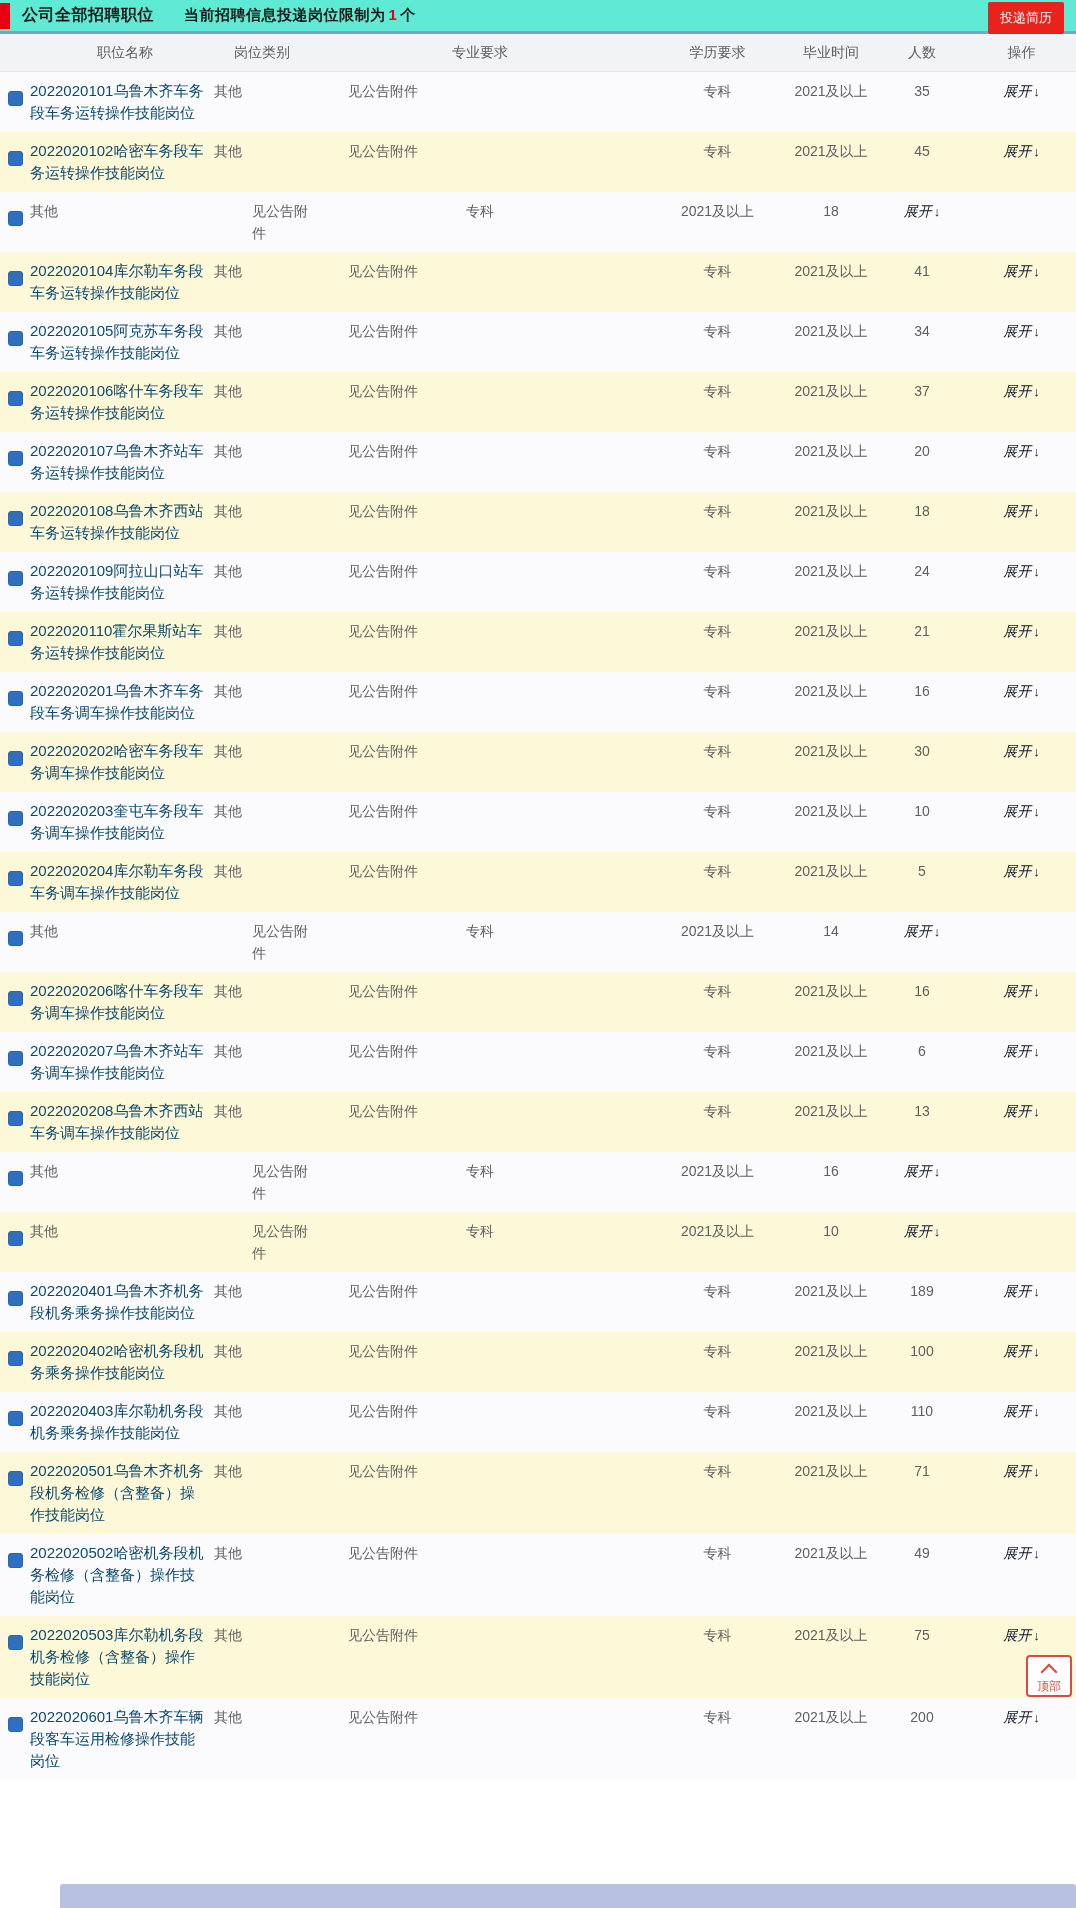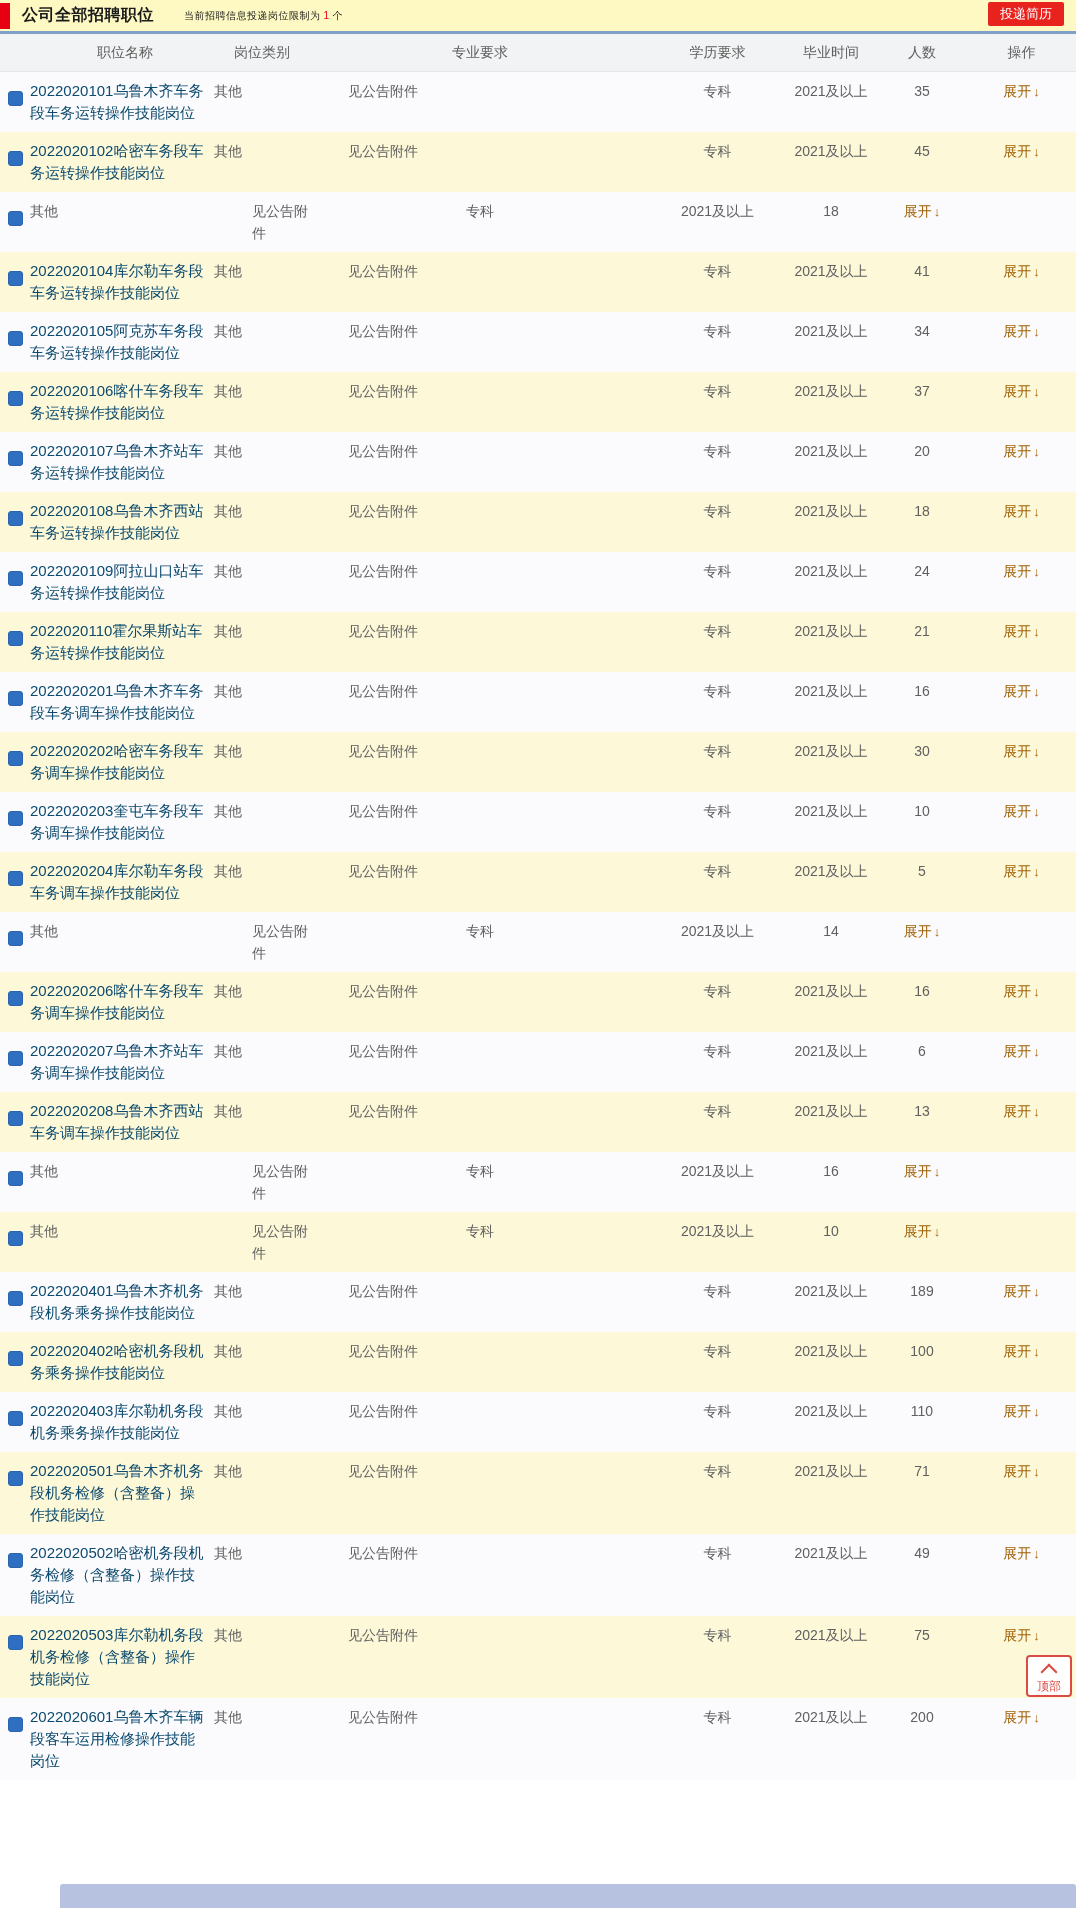"公司全部招聘职位" .topbar { background: #fef9c3 -> #5eead4 }
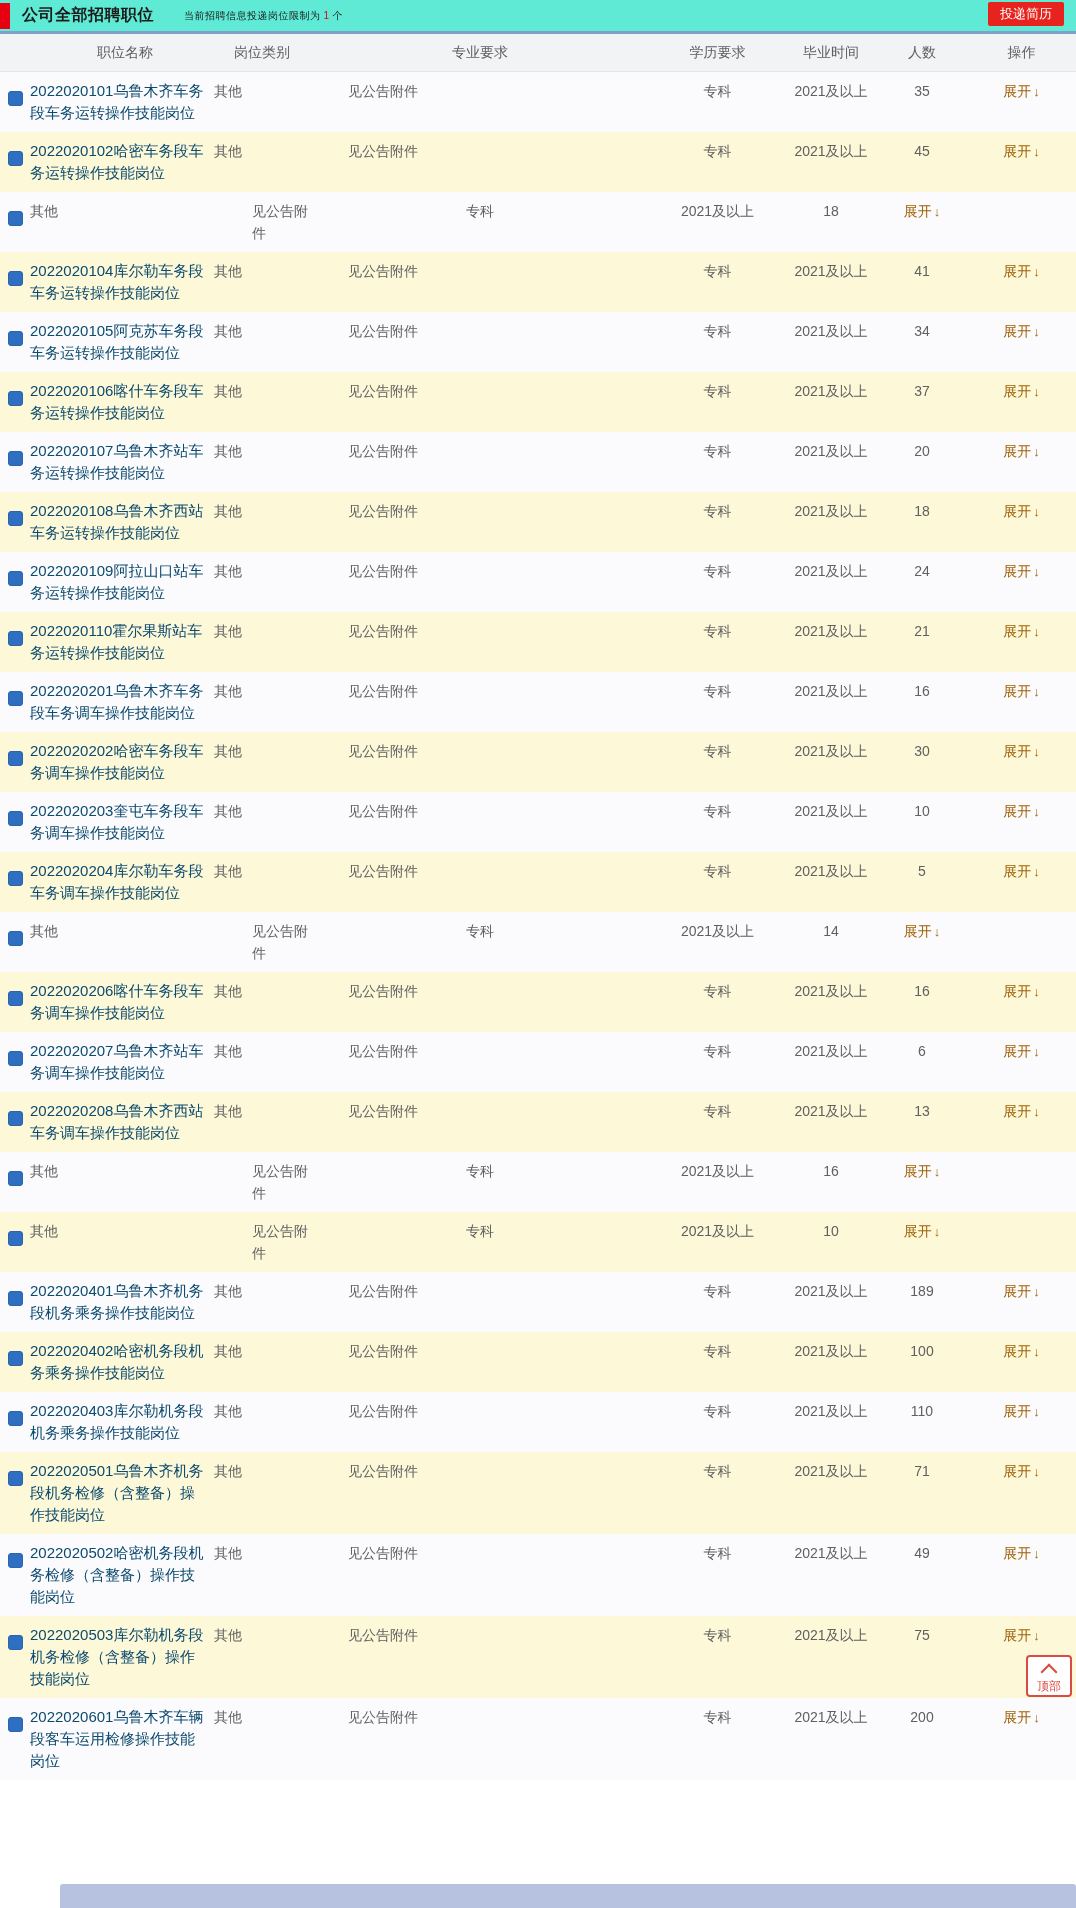"当前招聘信息投递岗位限制为 1 个" .subtitle { font-size: 10px -> 15px; font-weight: normal -> bold }
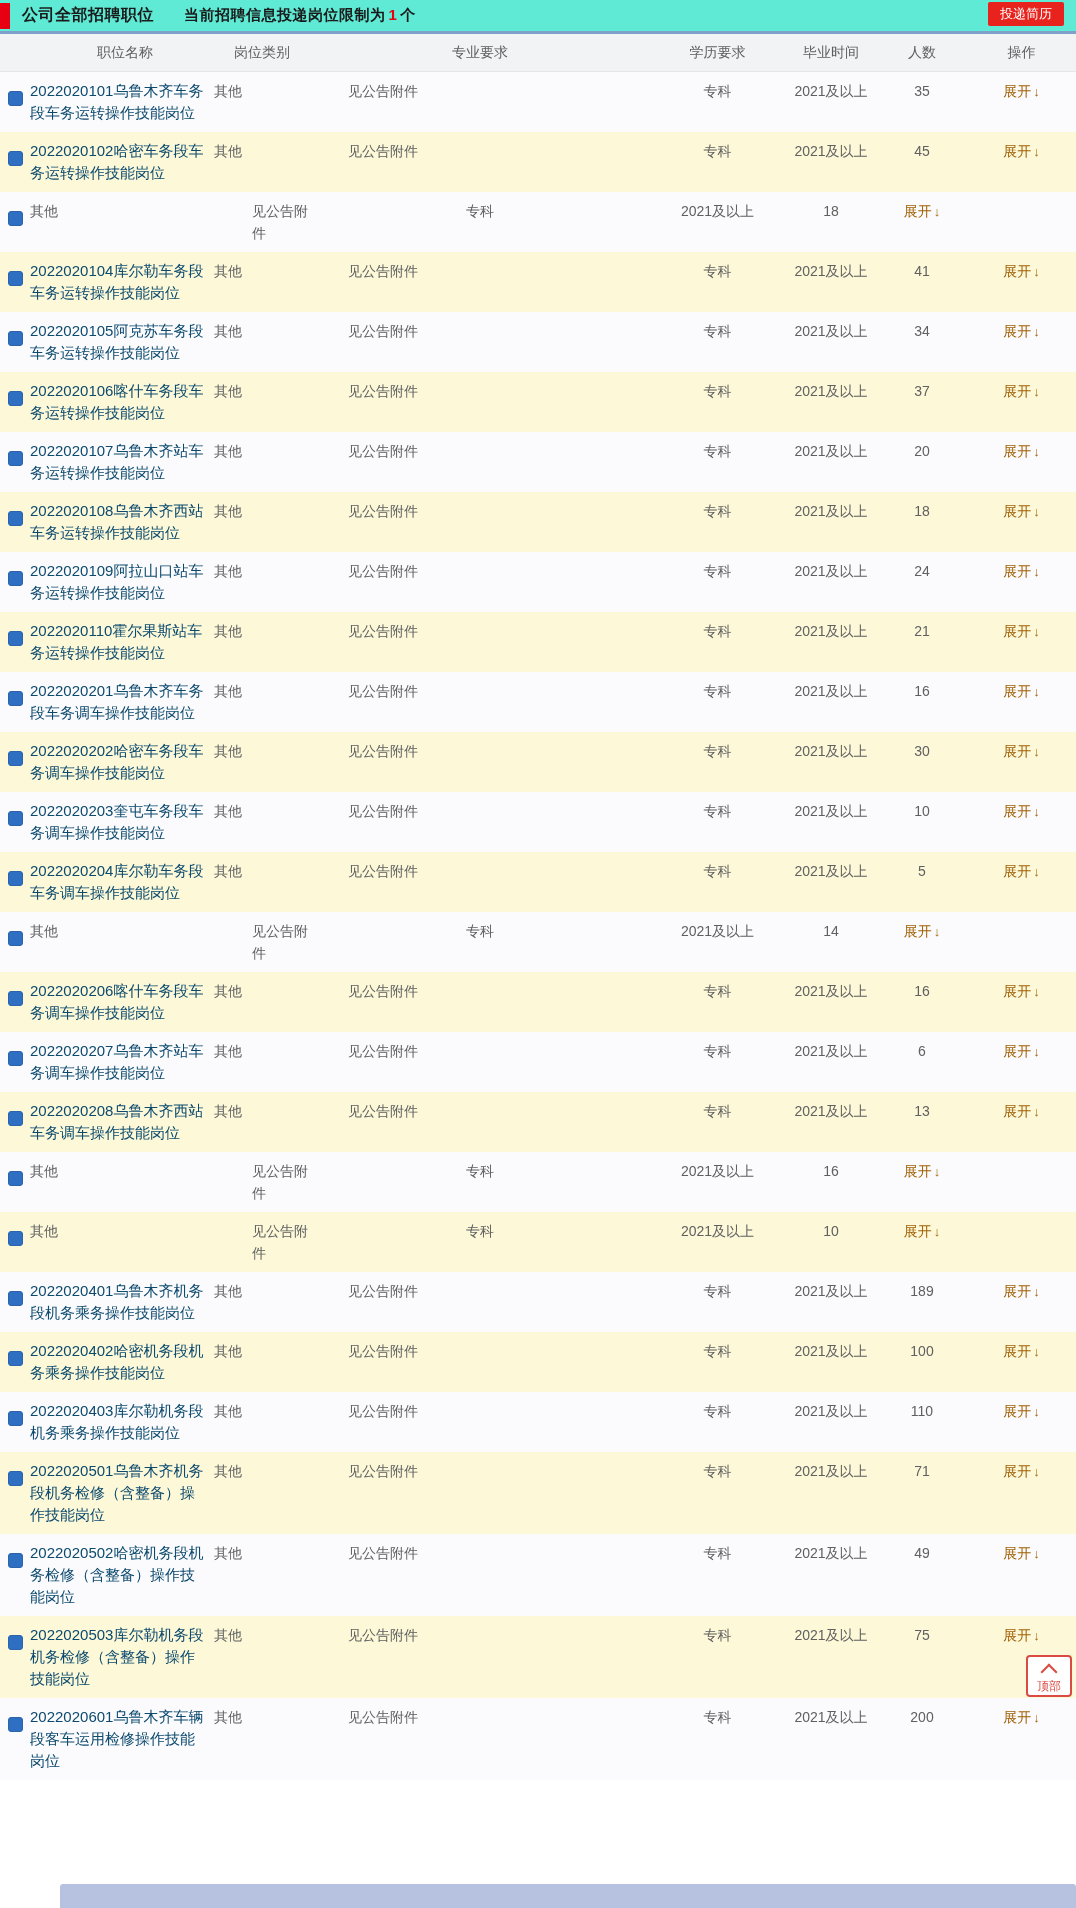"投递简历" .submit-btn { height: 24px -> 32px }
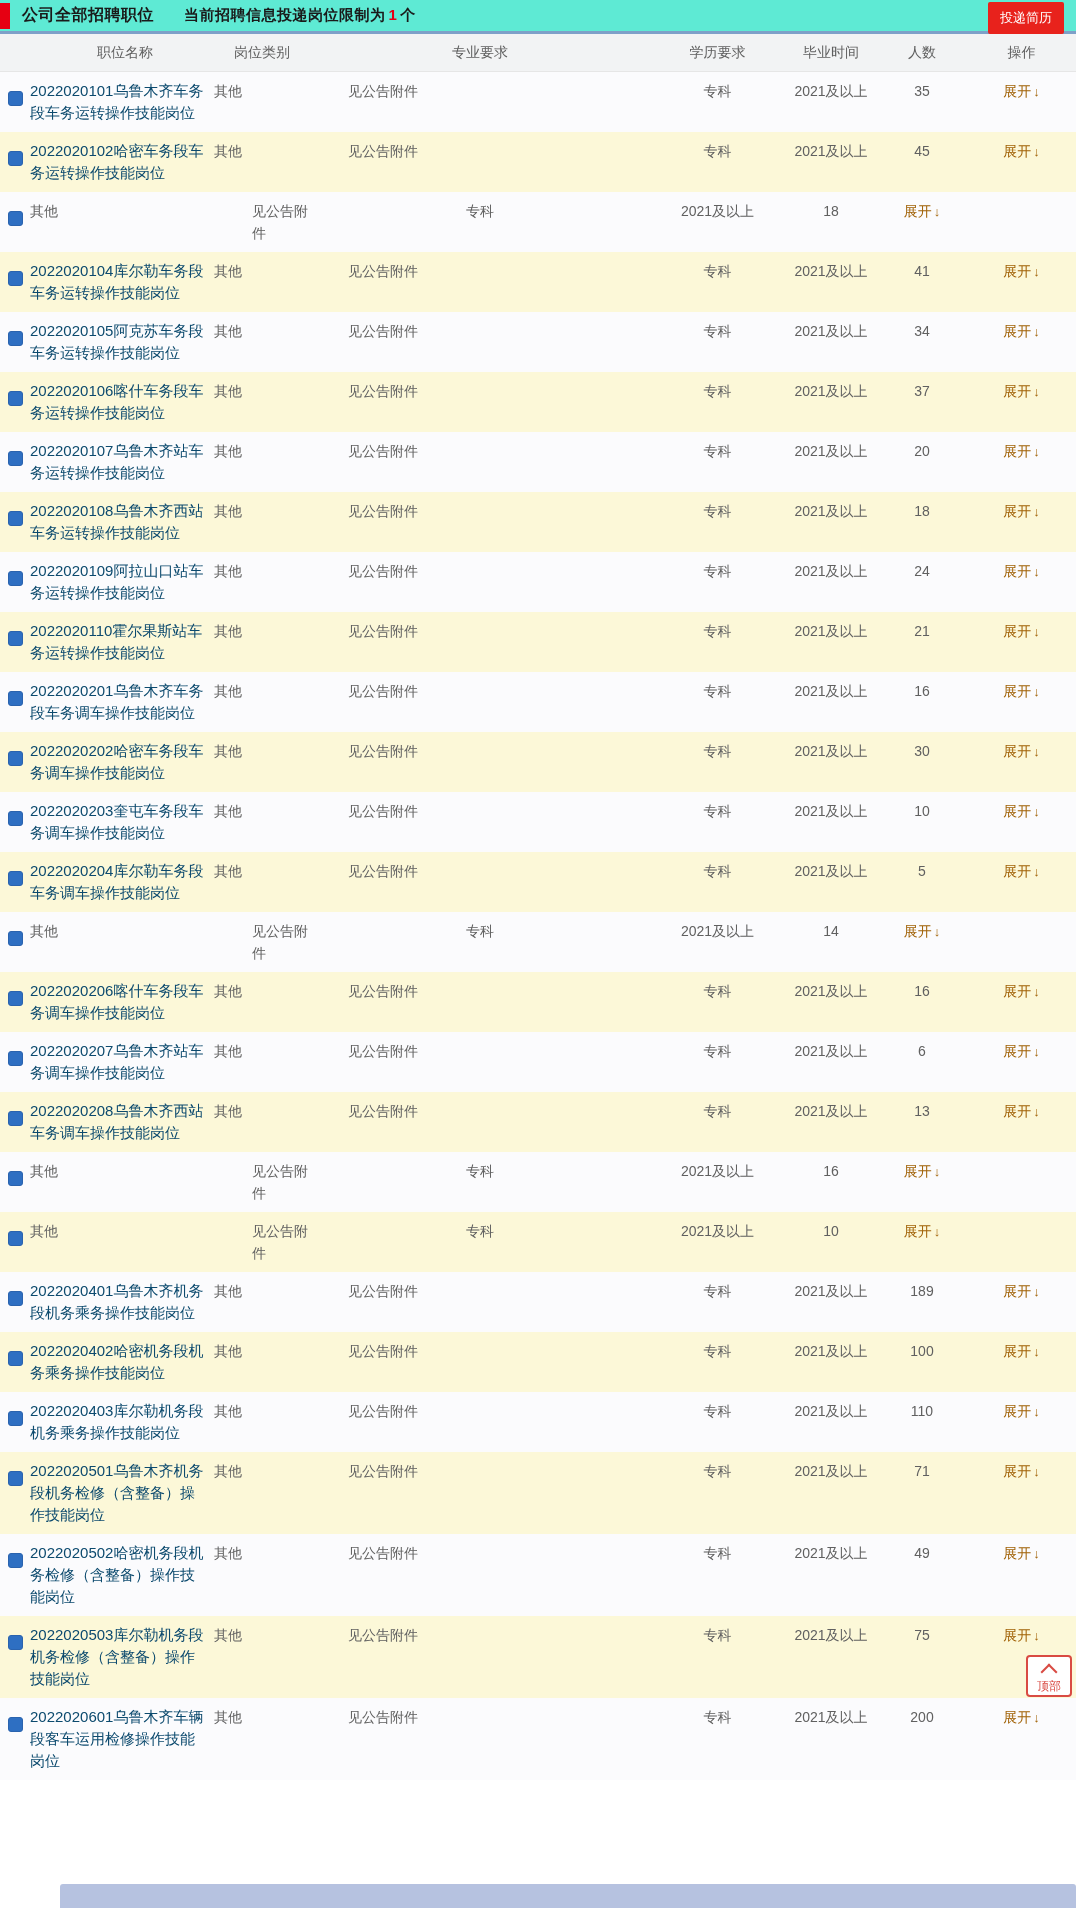"展开 ↓" .expand { color: #a16207 -> #0f172a; font-style: none -> italic }
